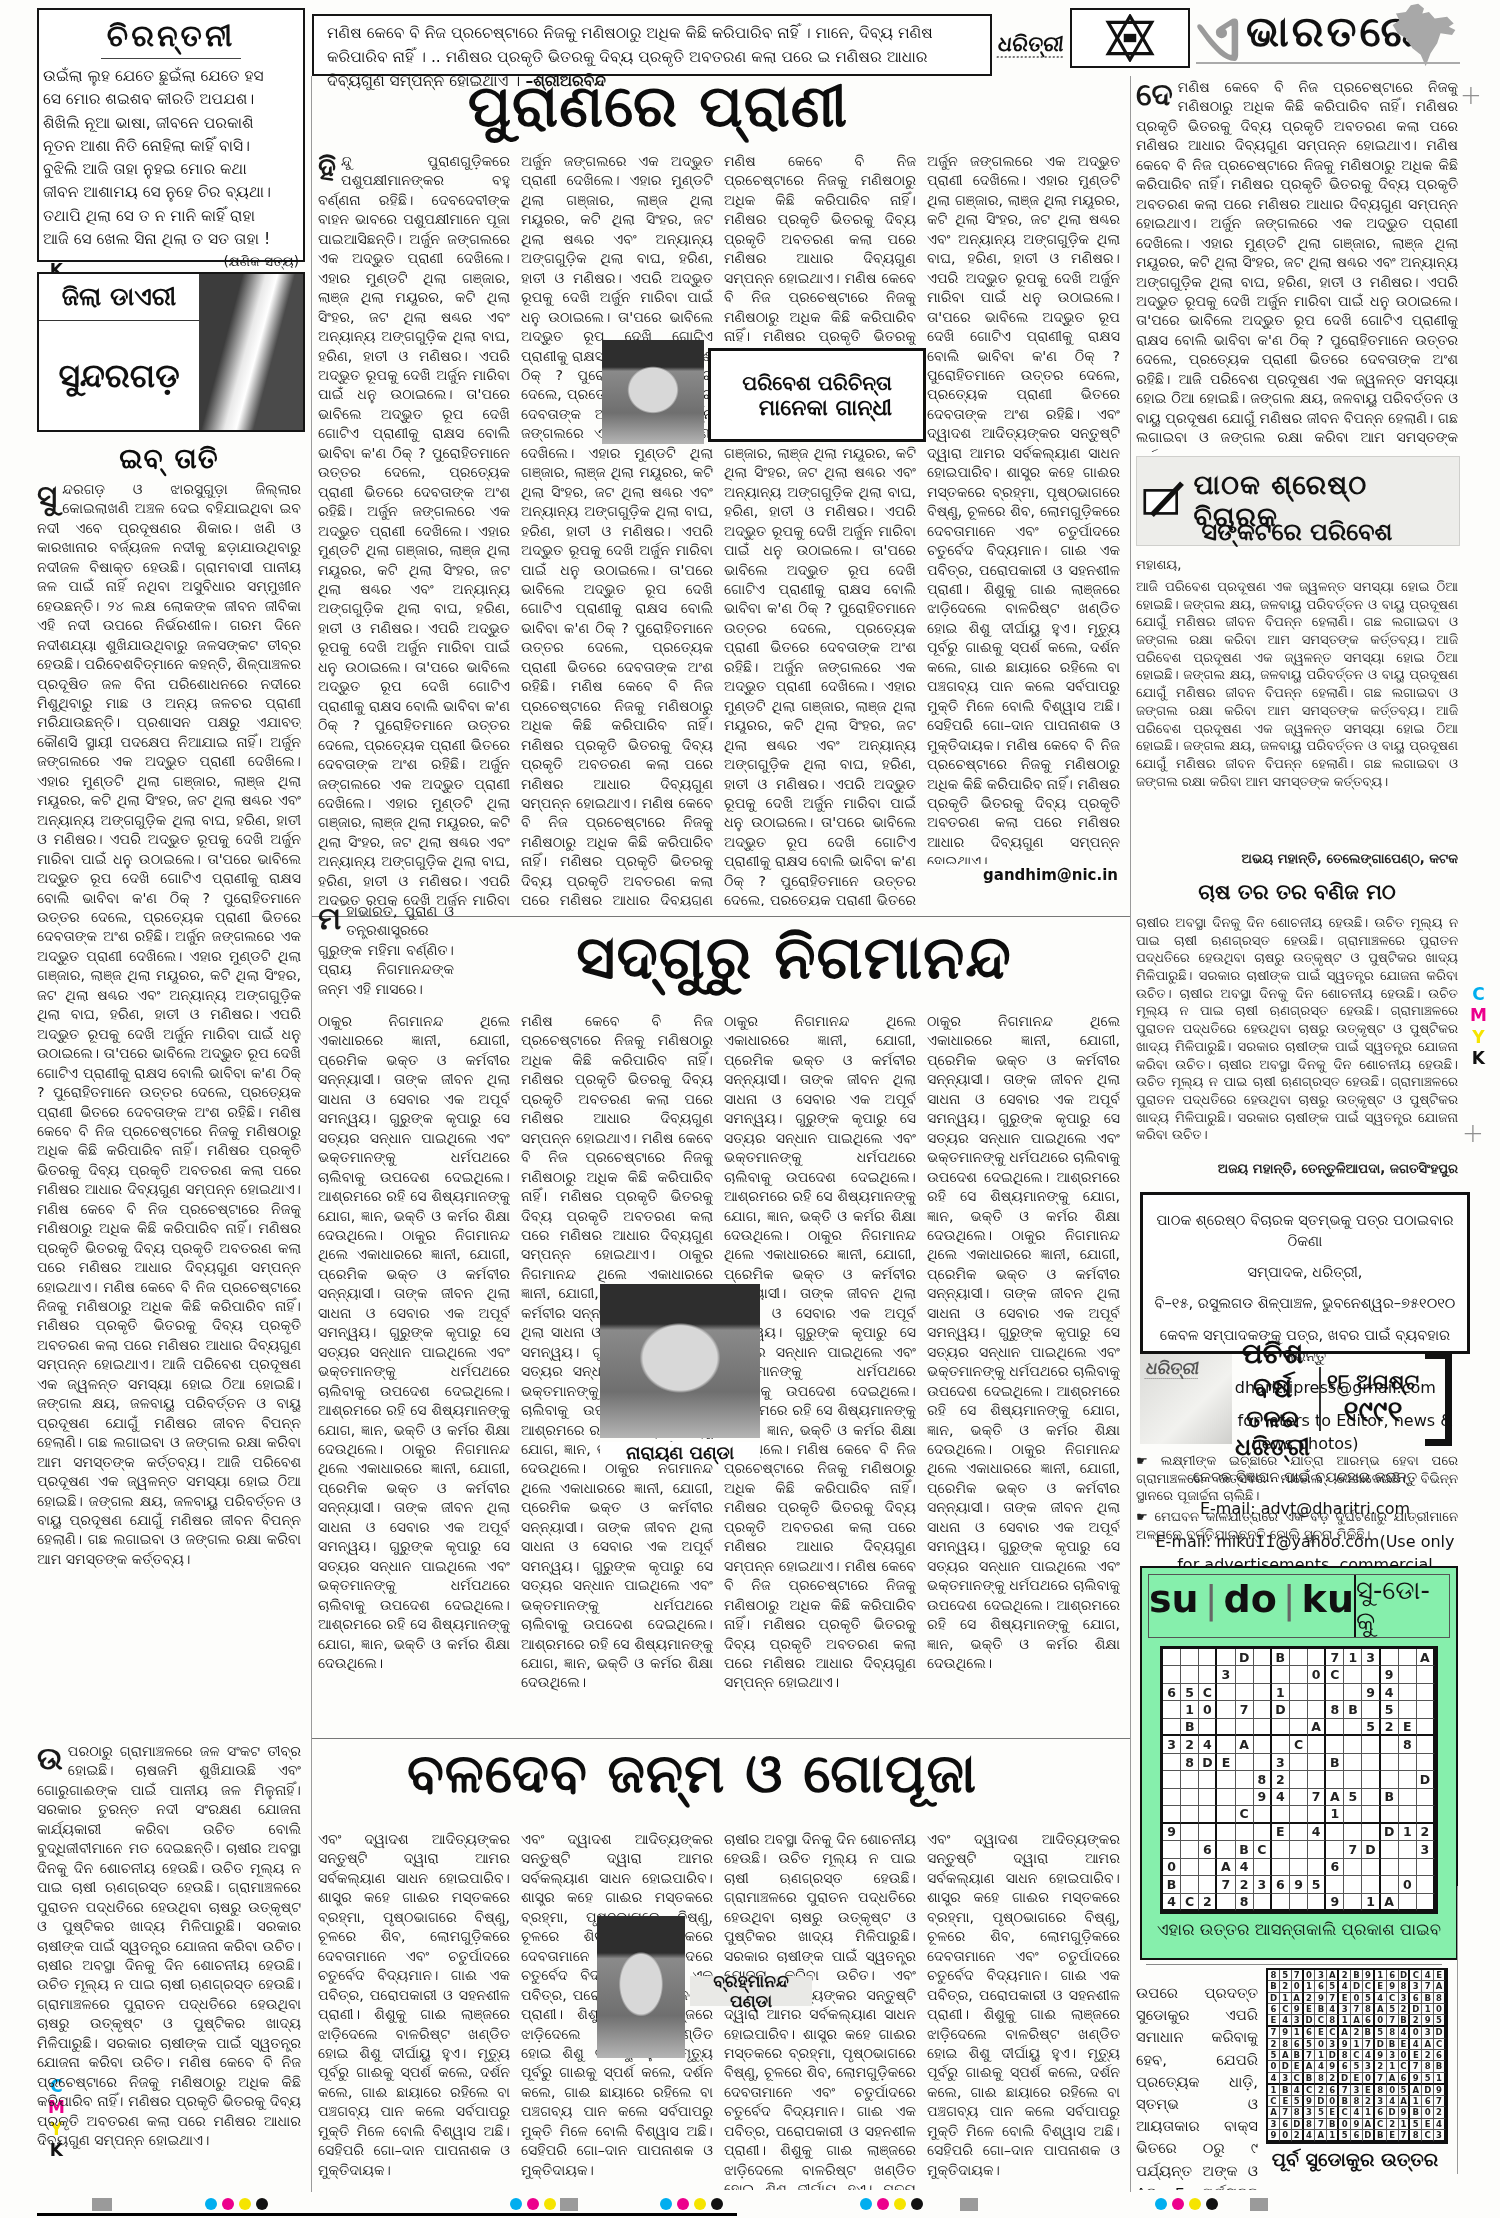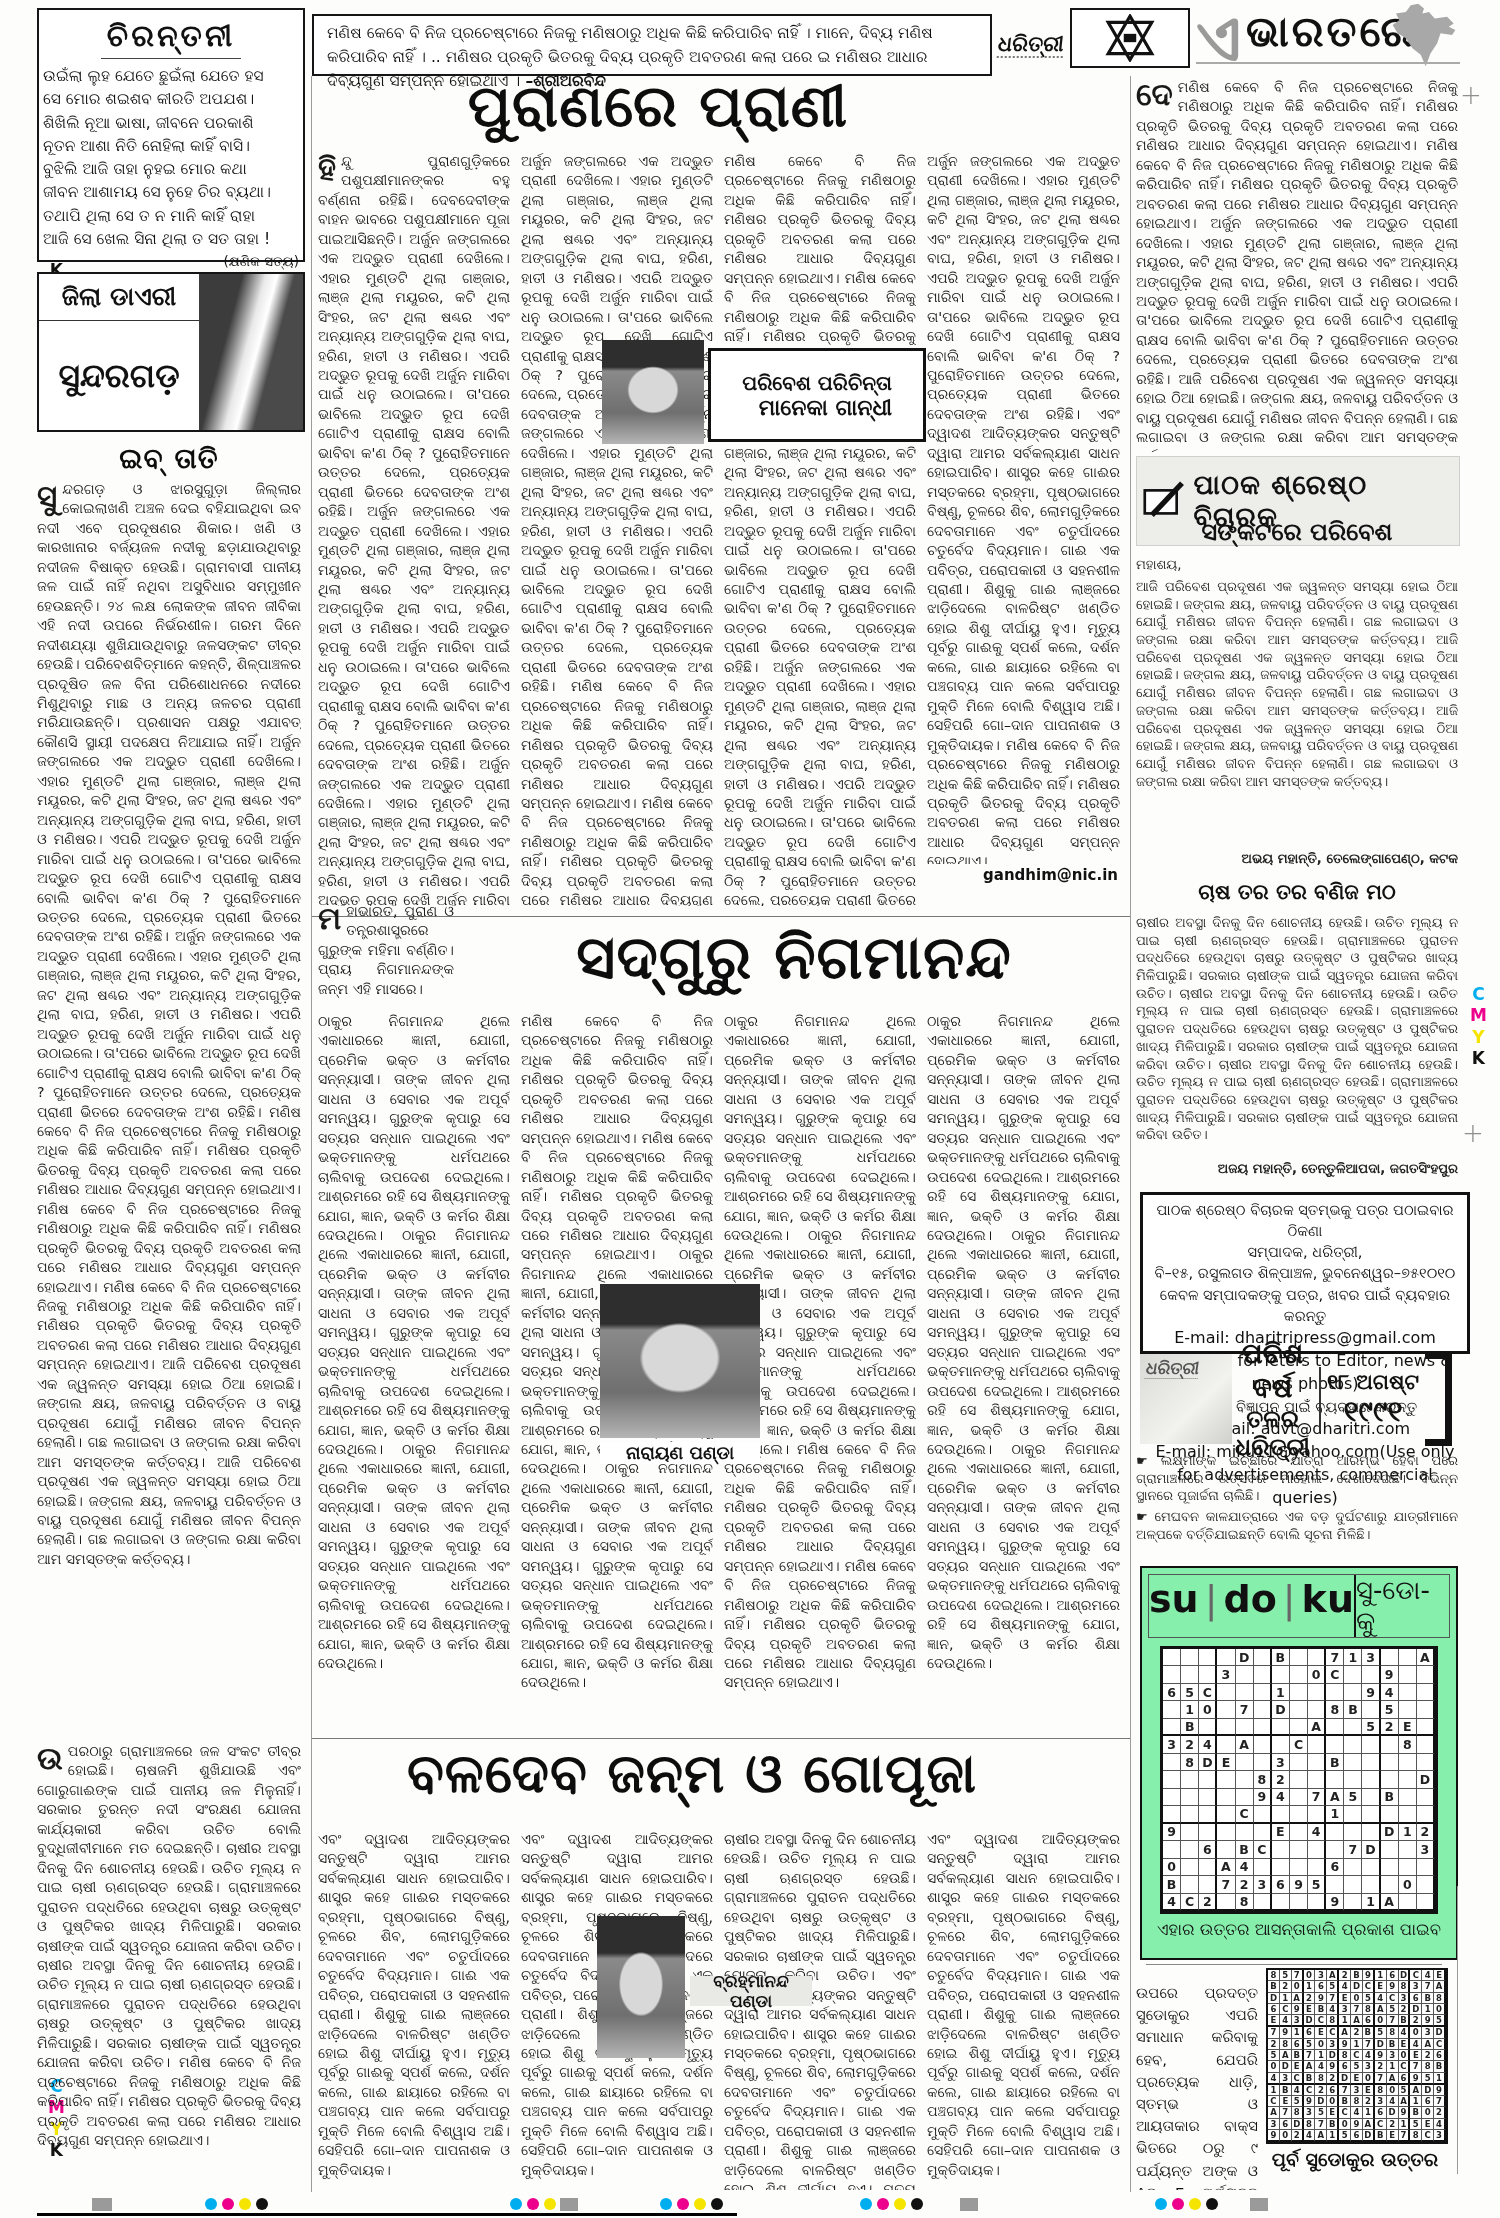"ପାଠକ ଶ୍ରେଷ୍ଠ ବିଚାରକ ସ୍ତମ୍ଭକୁ ପତ୍ର" .contact-line { margin-top: none -> 10px }
